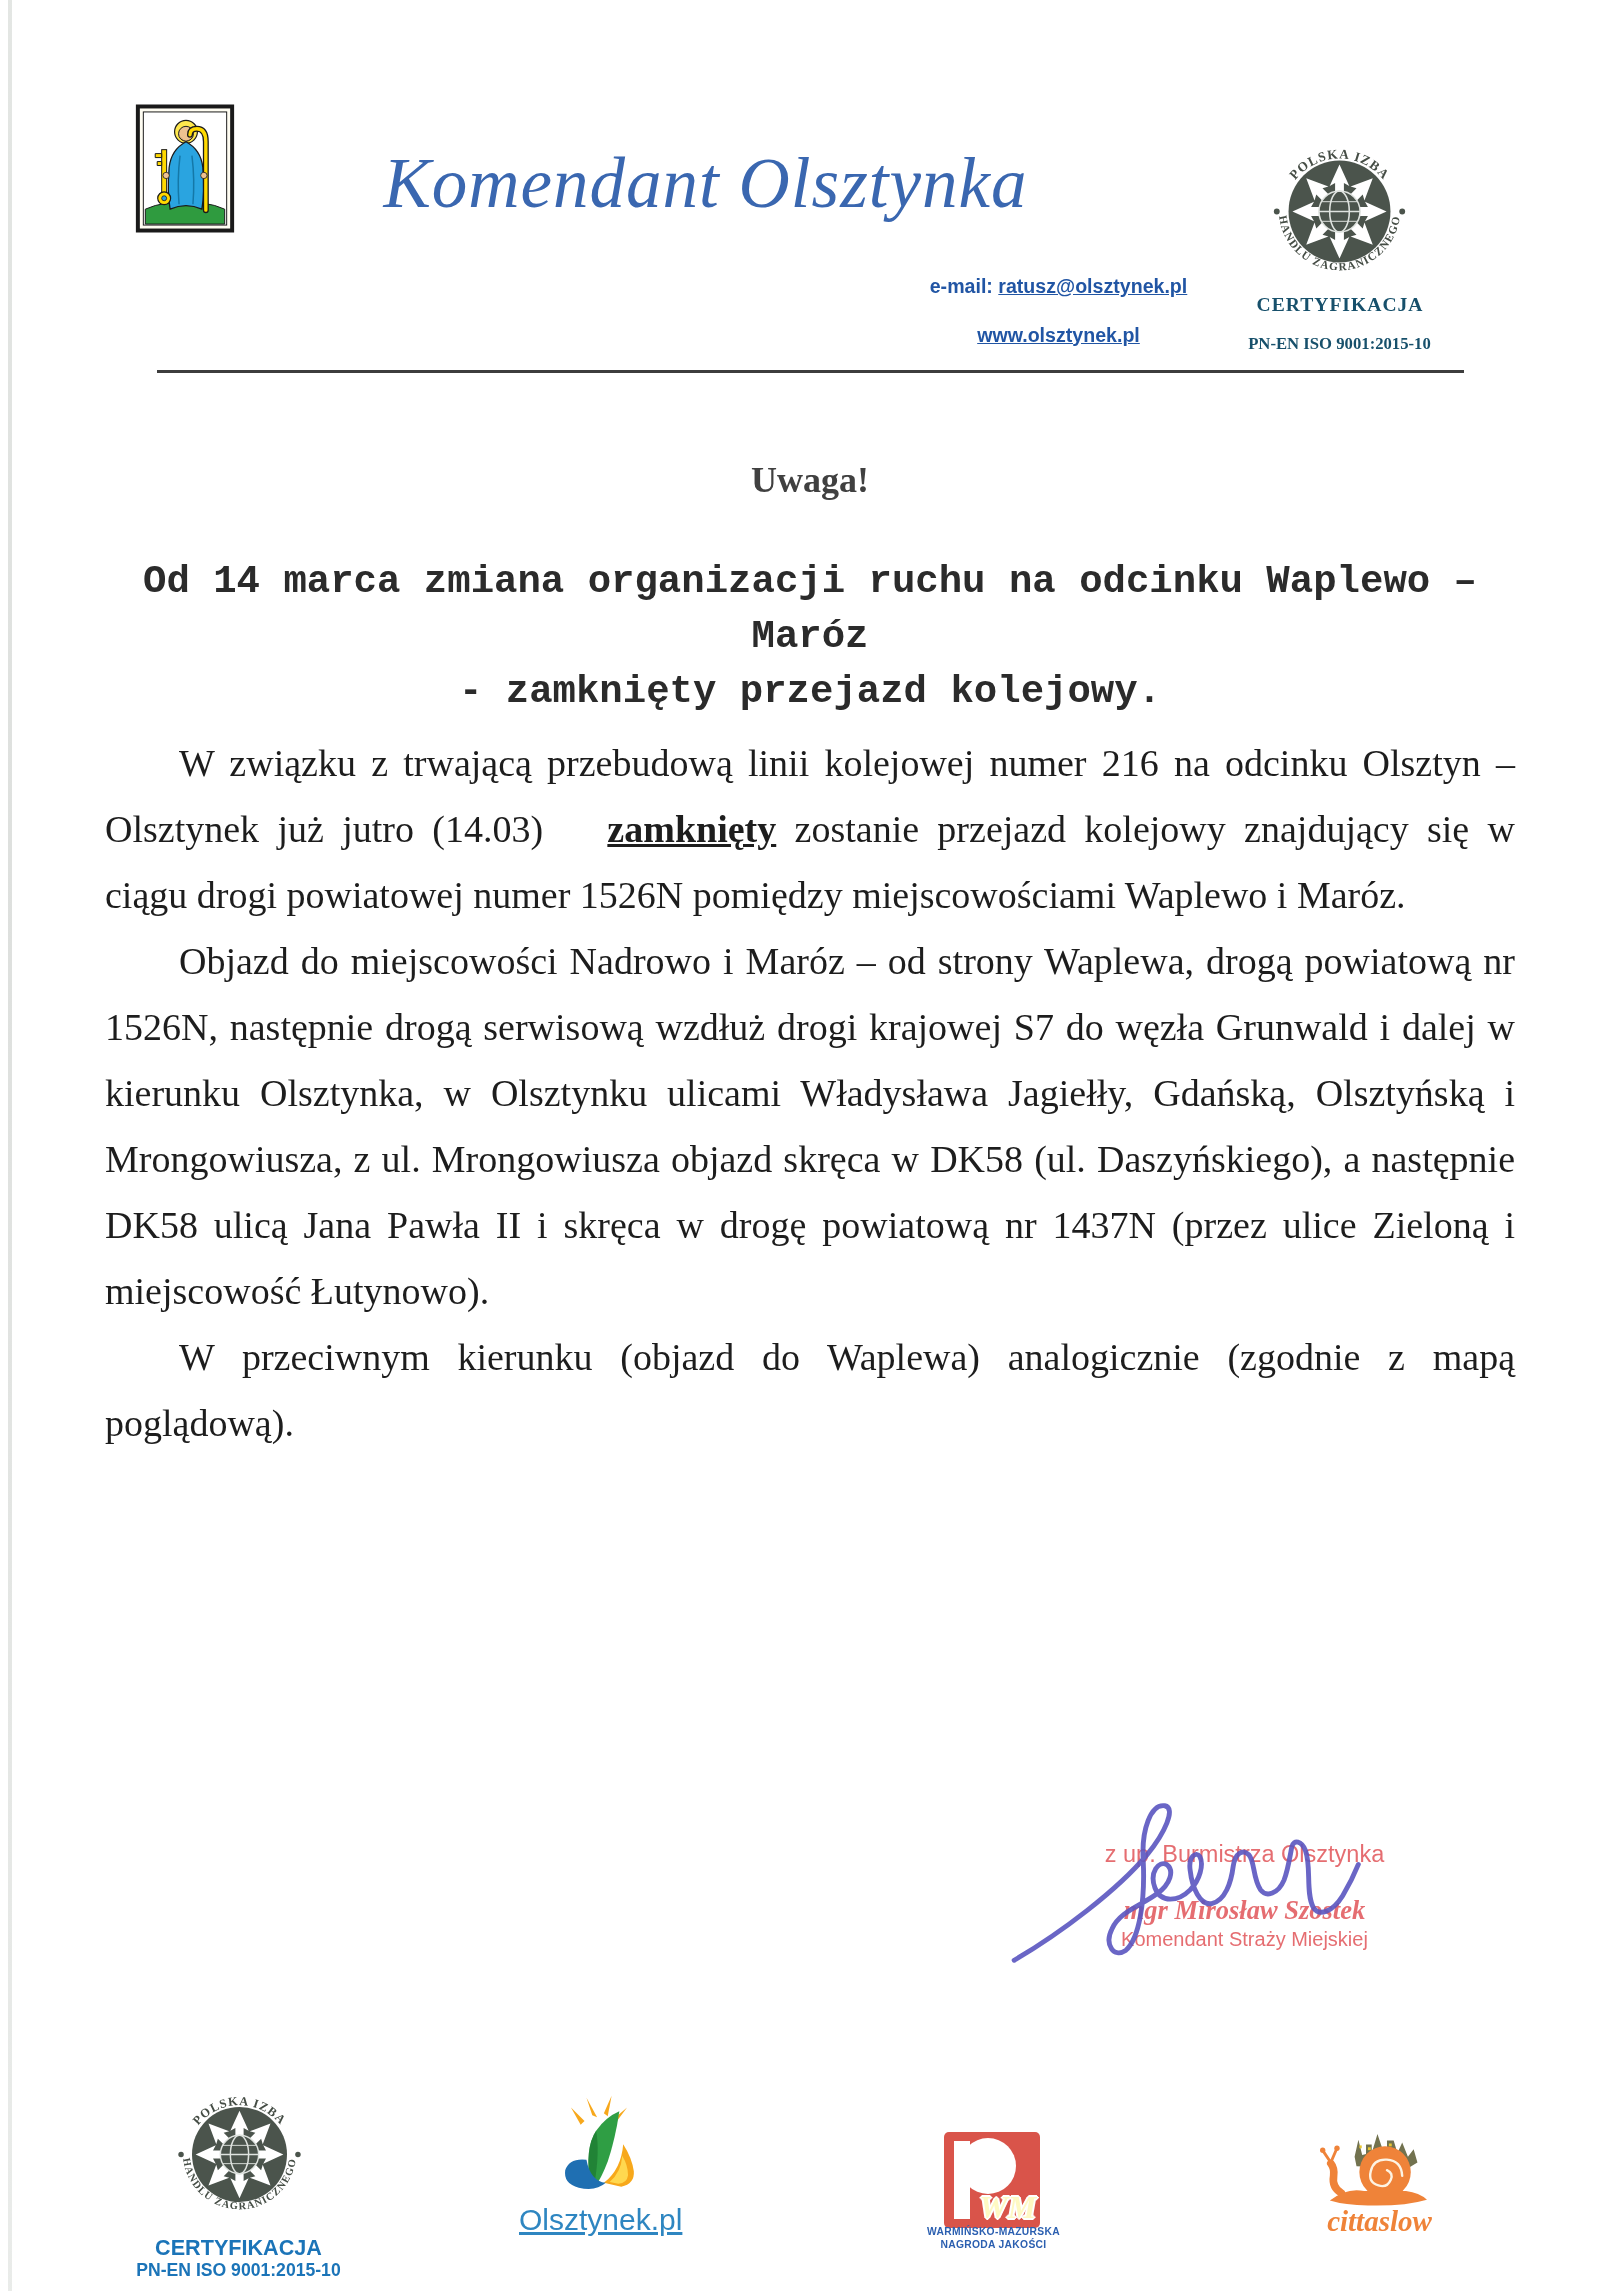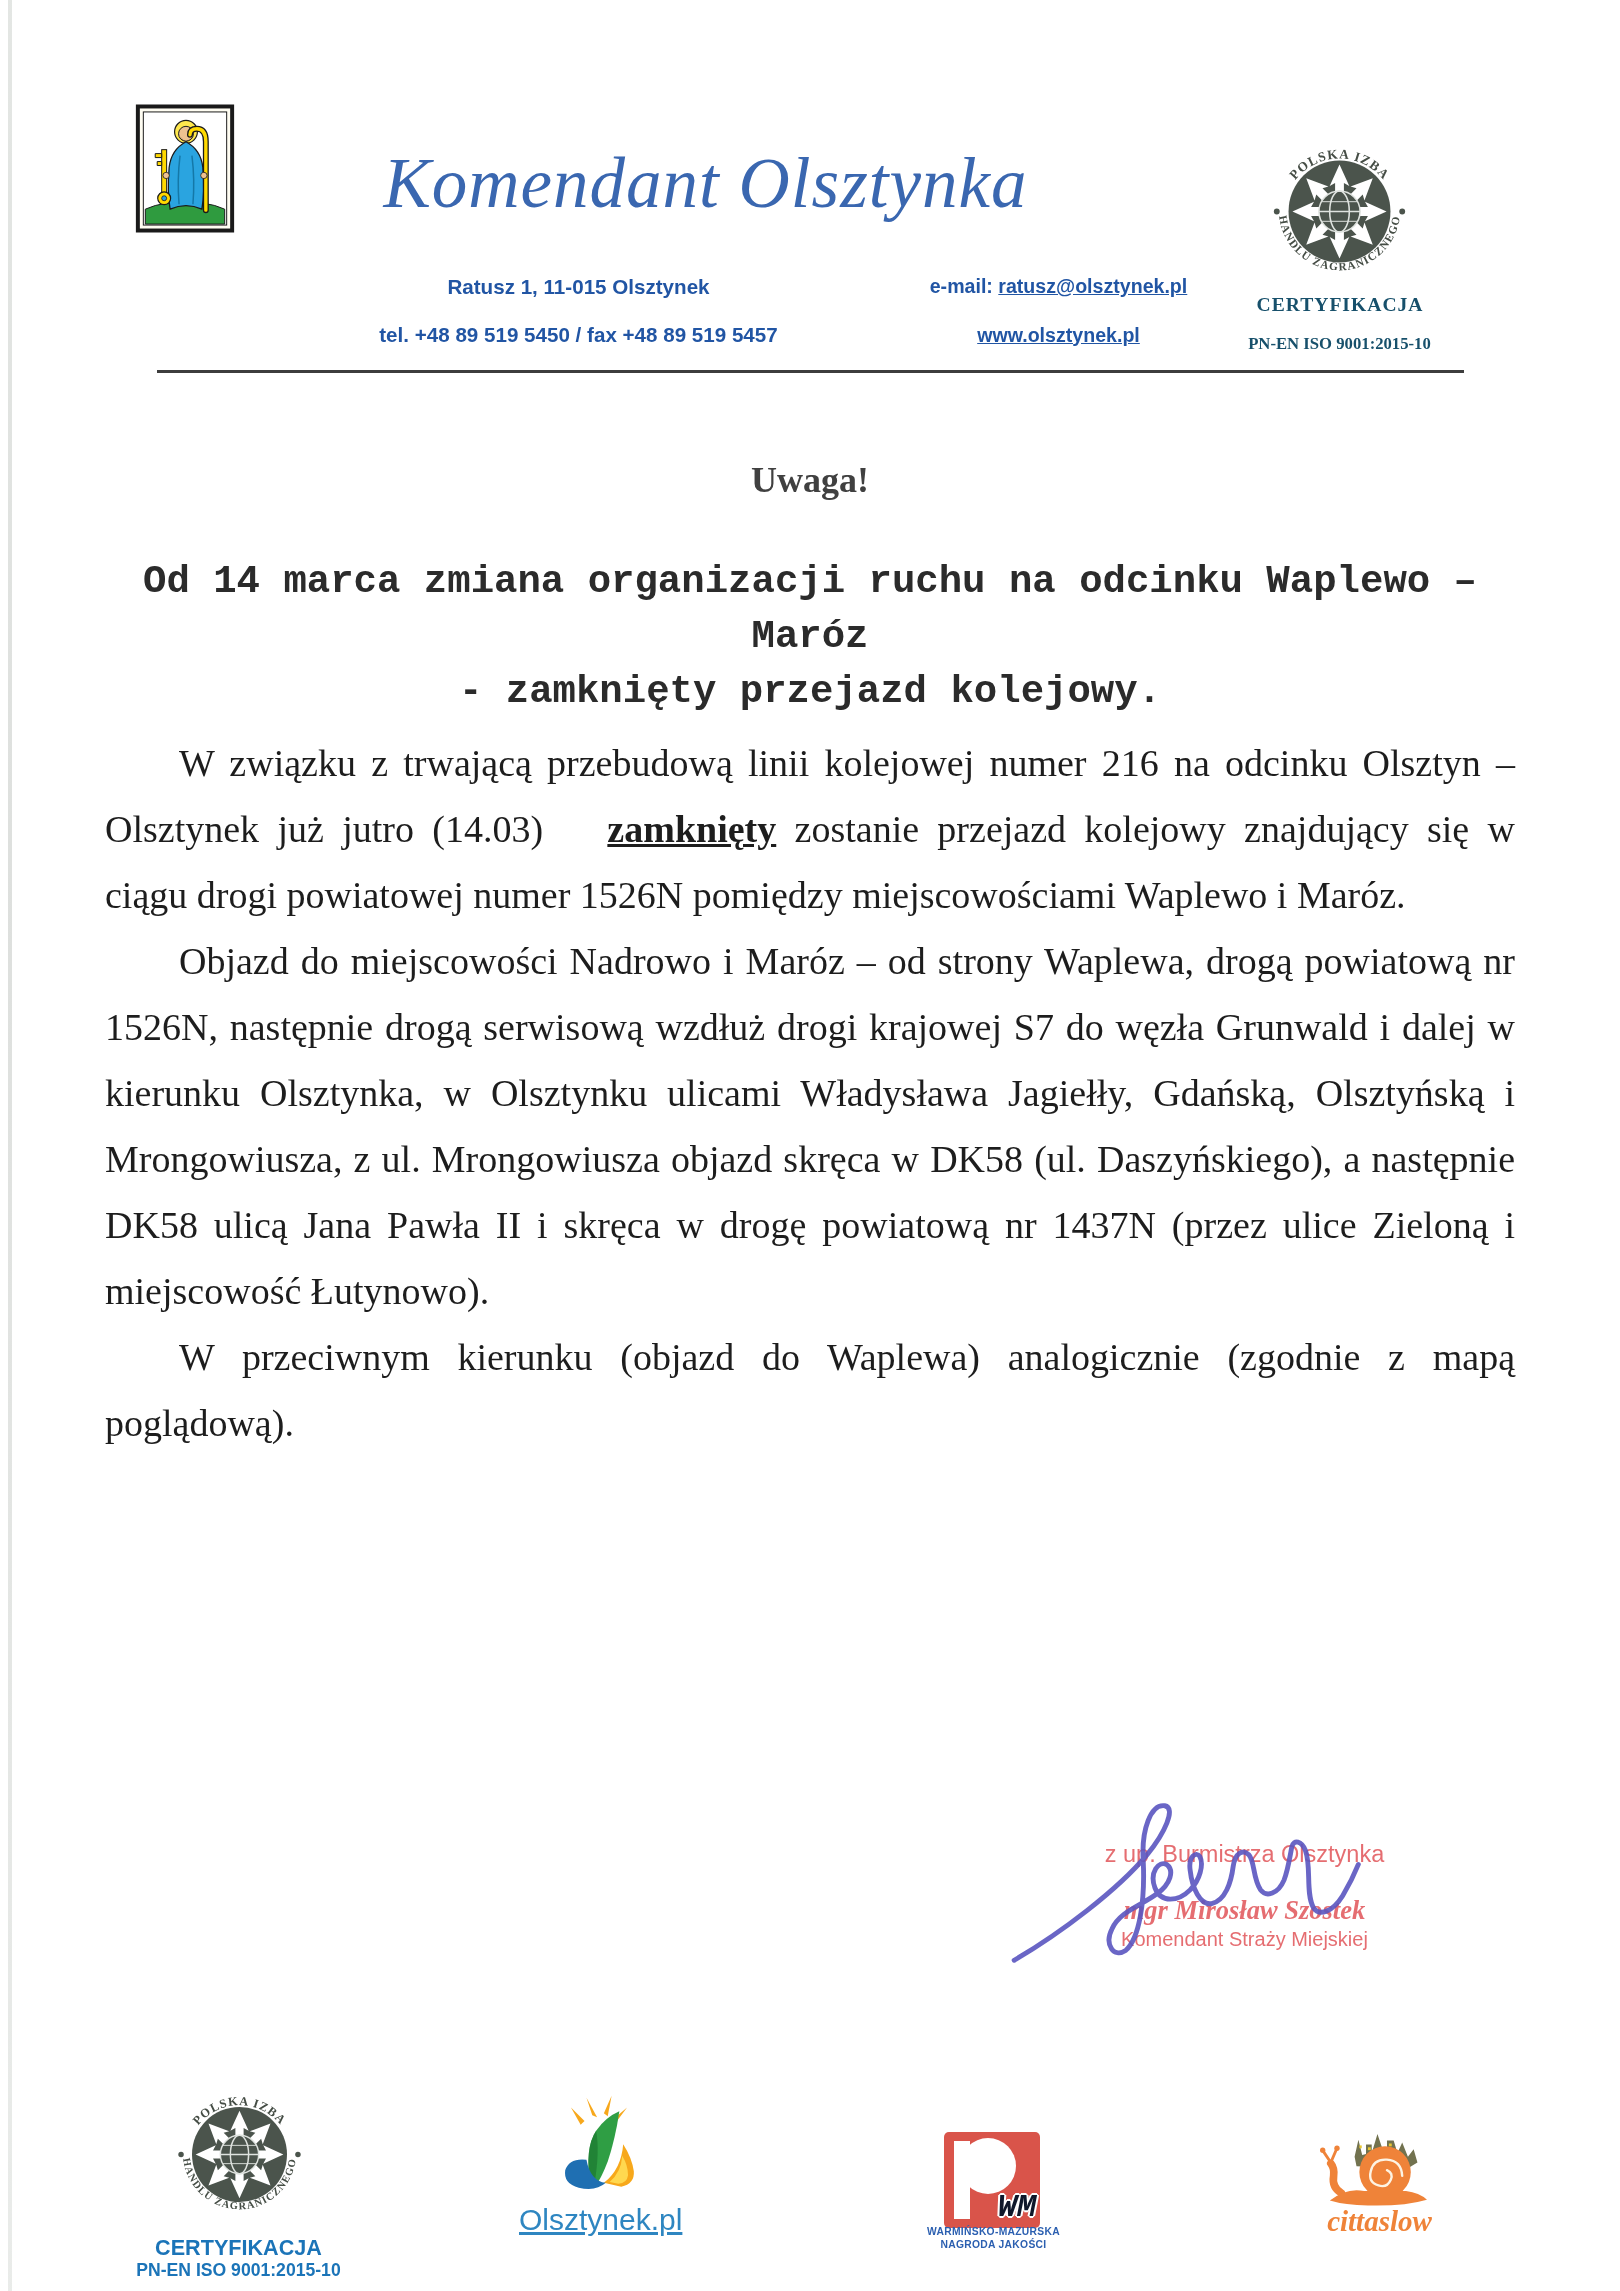"Ratusz 1, 11-015 Olsztynek" div.abs { html: <div> <div>Ratusz 1, 11-015 Olsztynek</div> <div>tel. +48 89 519 5450 / fax +48 89 519 5457</div> </div> -> none }
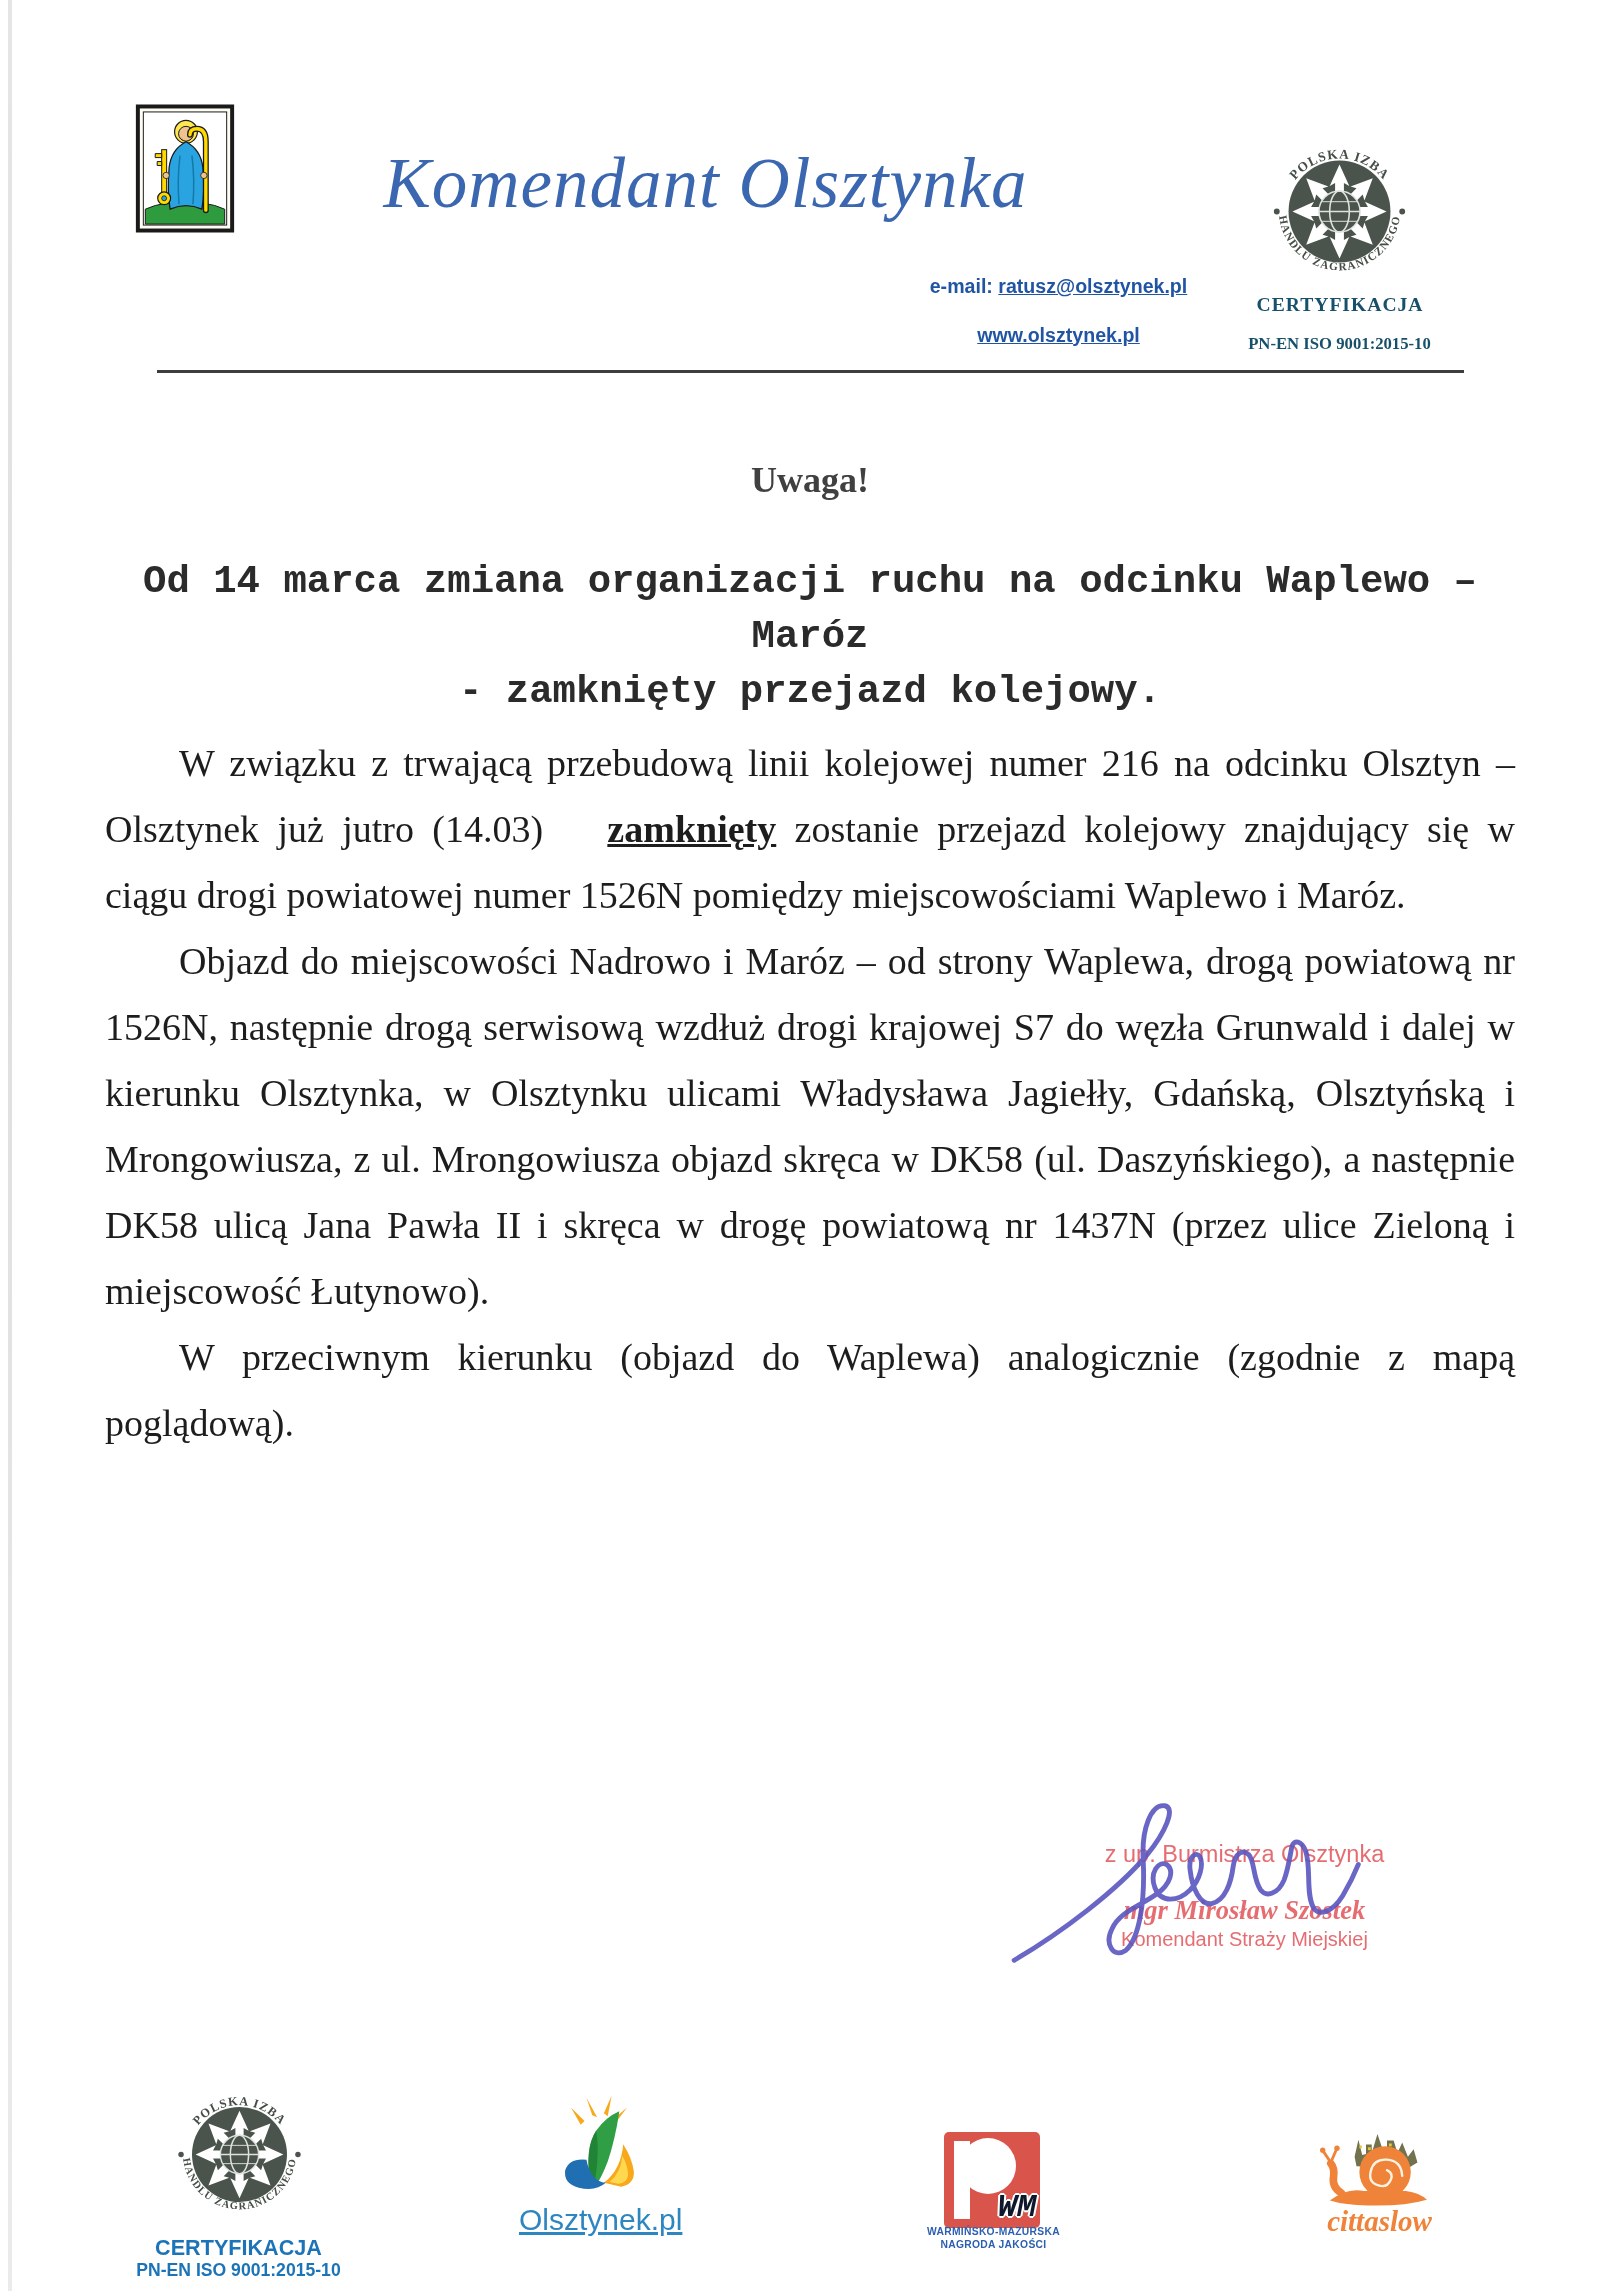"WM" .wm-letters { color: #0f172a -> #fef9c3; font-family: Liberation Mono, monospace -> Liberation Serif, serif }
